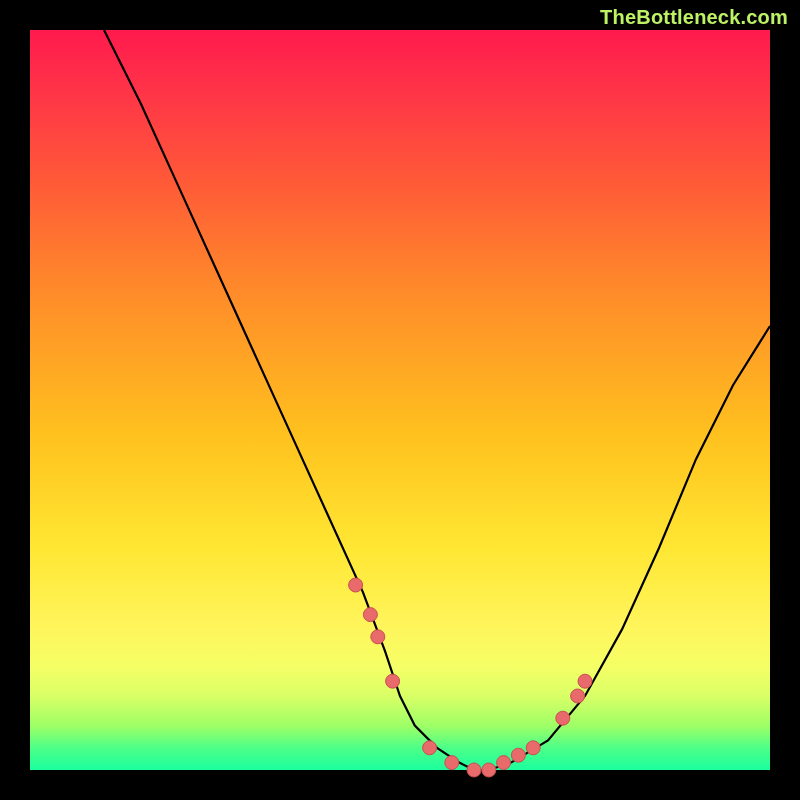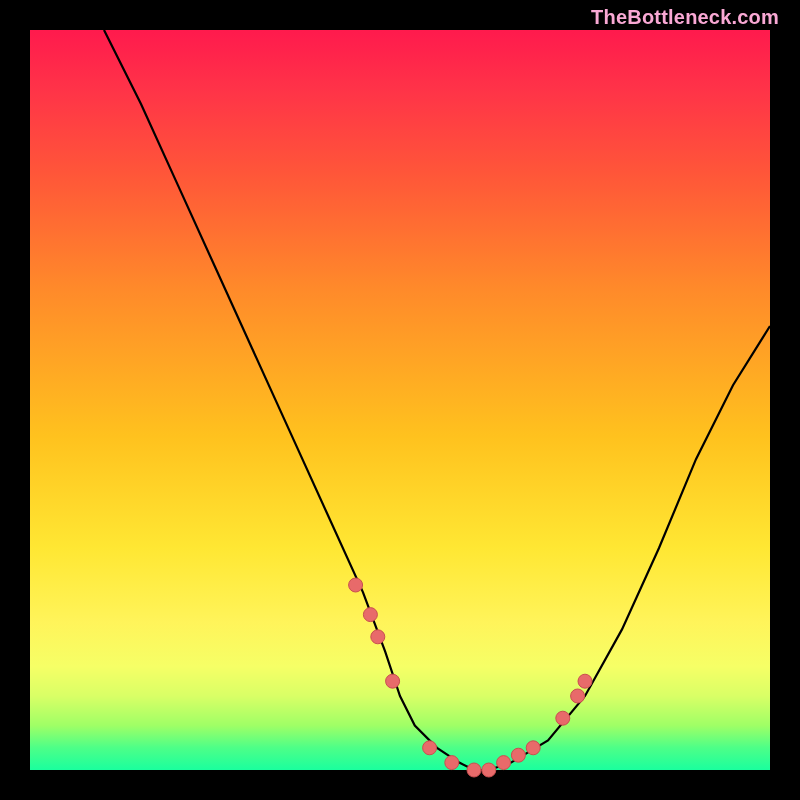"TheBottleneck.com" .watermark { color: #f9a8d4 -> #bef264; right: 21px -> 12px }
